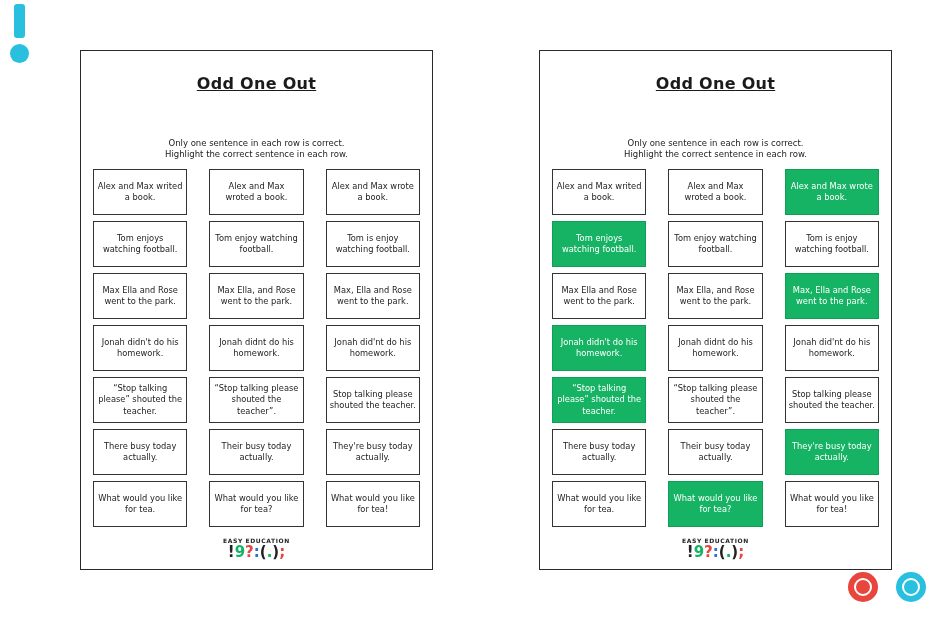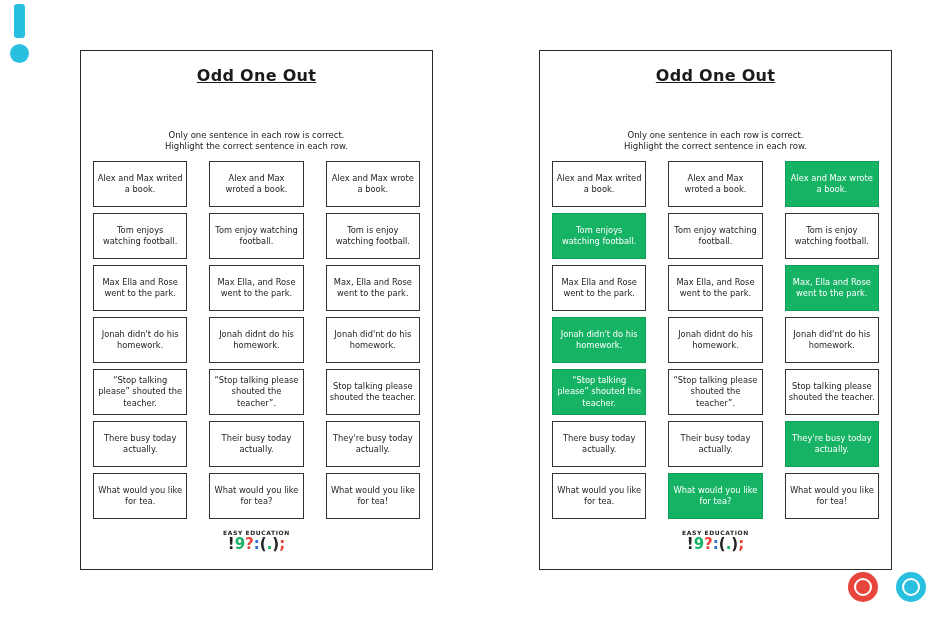"Odd One Out" .sheet-title { margin: 5px 0 6px 0 -> 13px 0 6px 0 }
